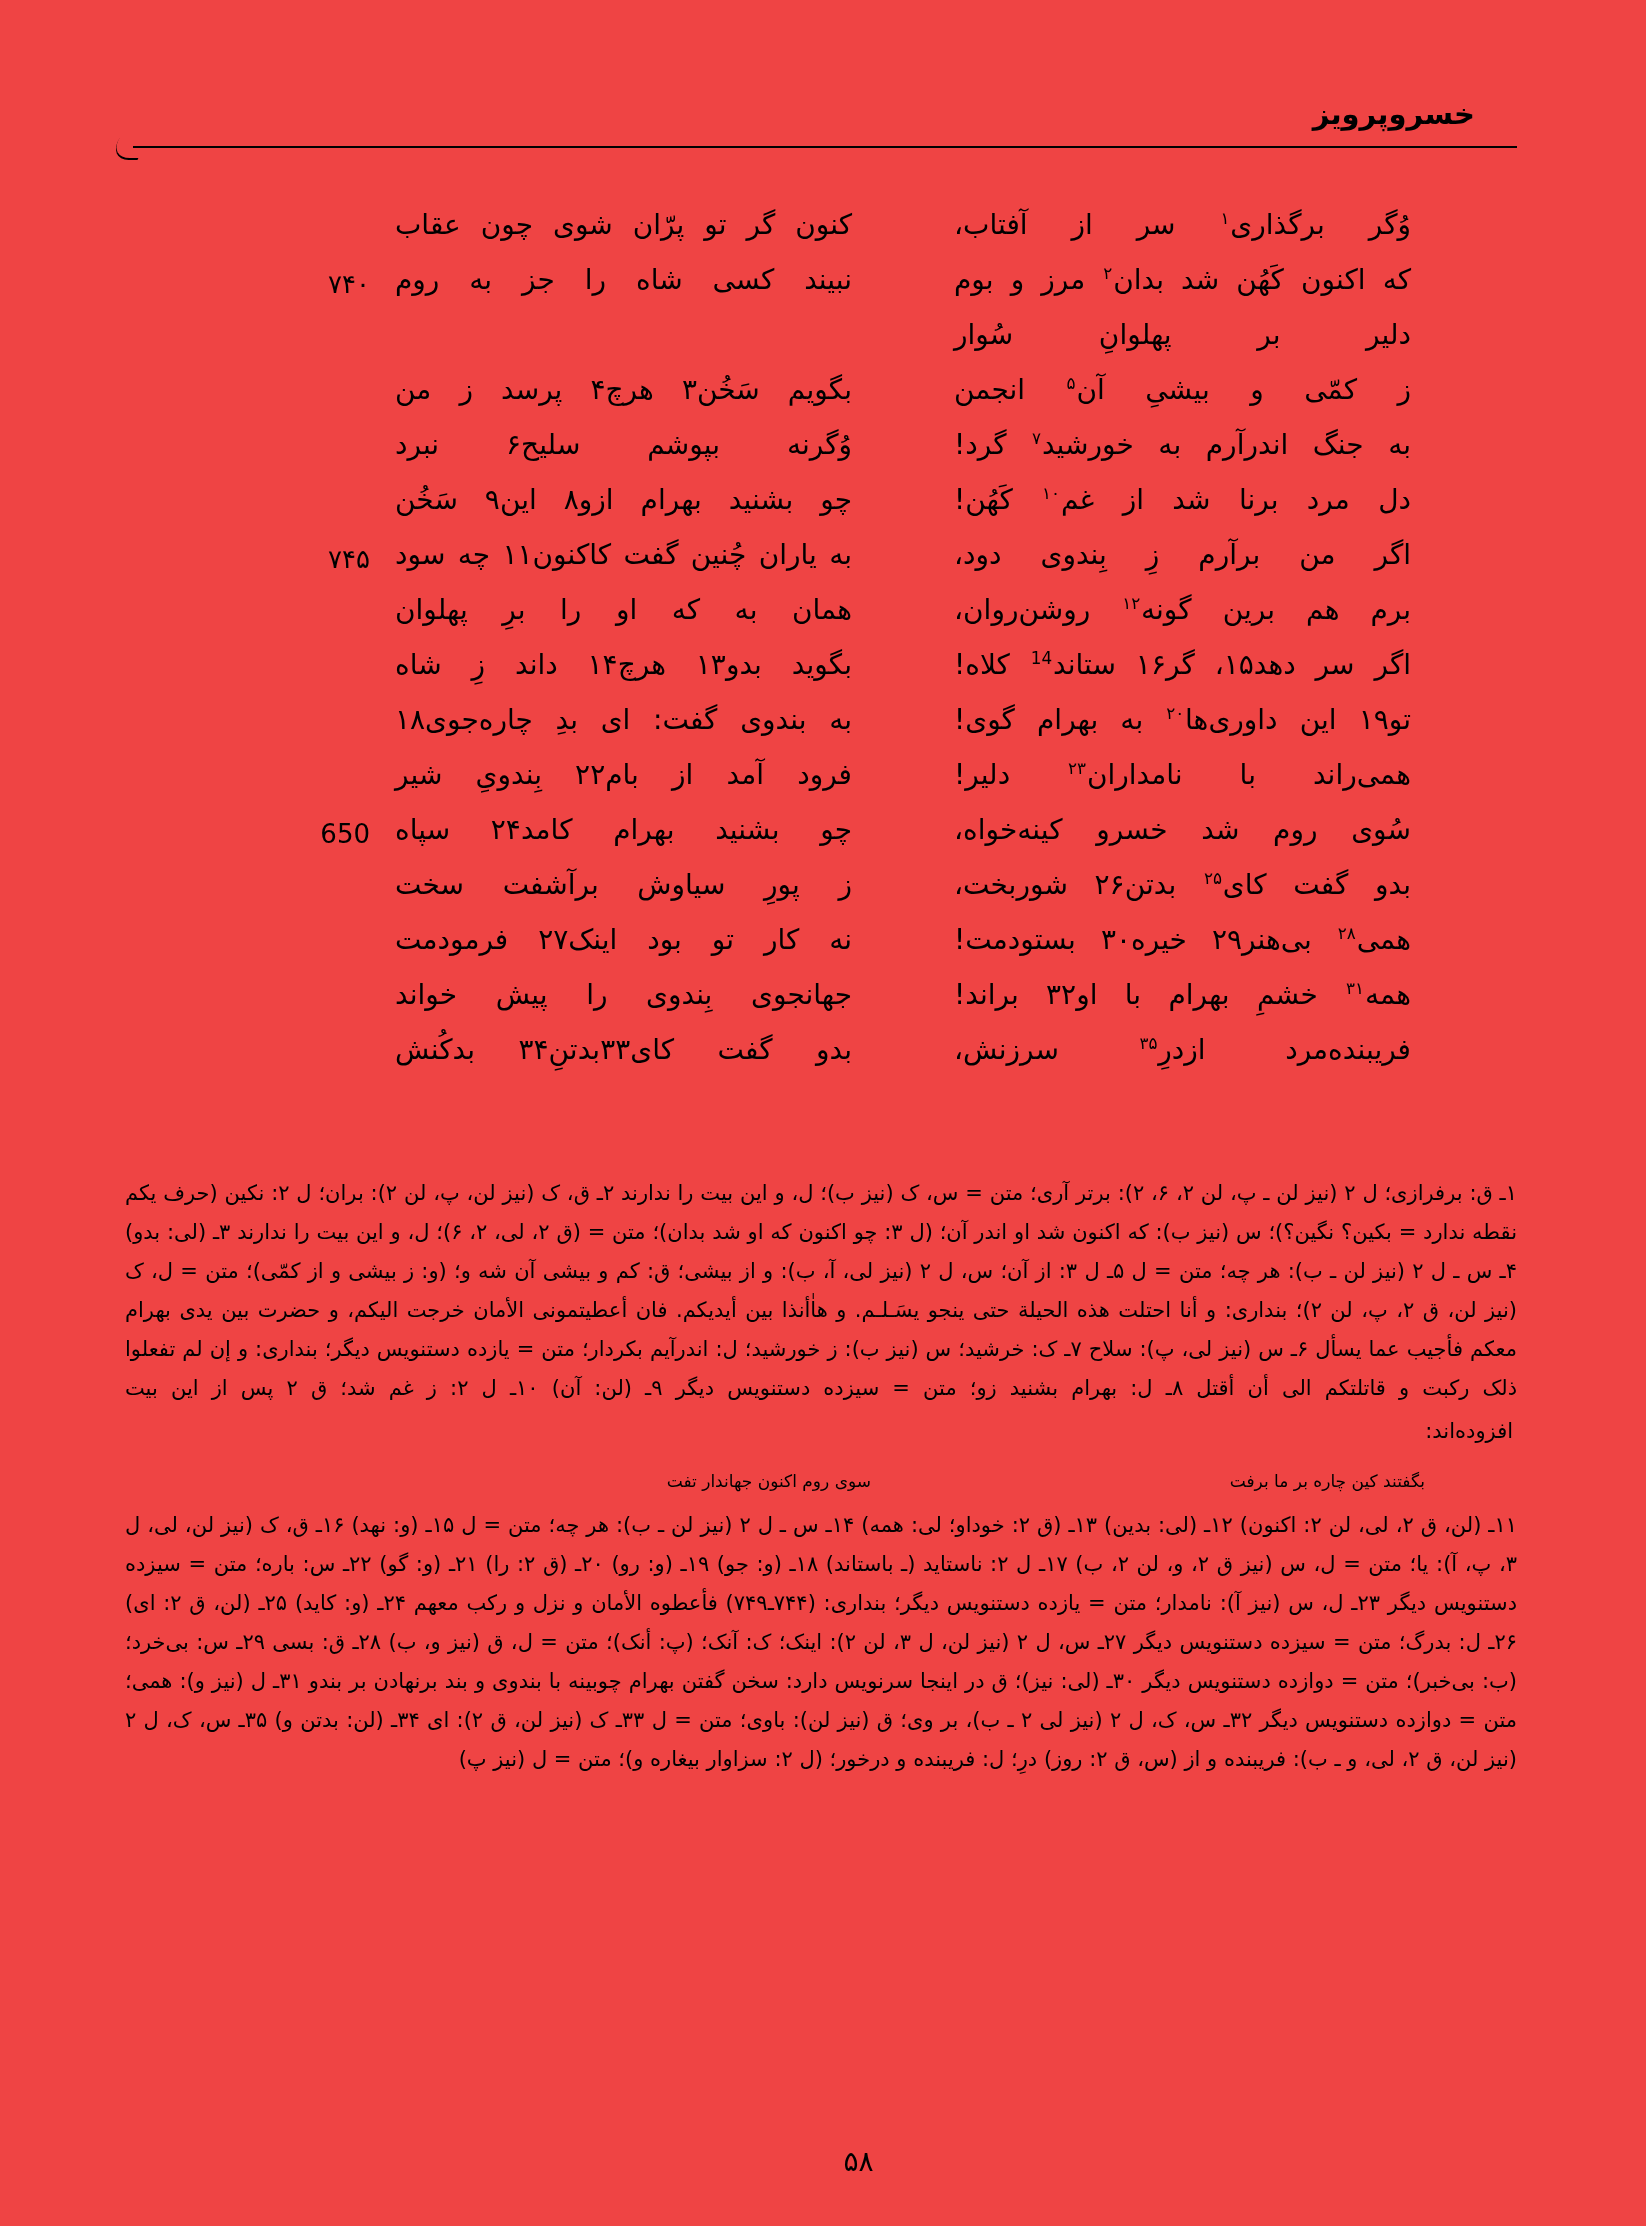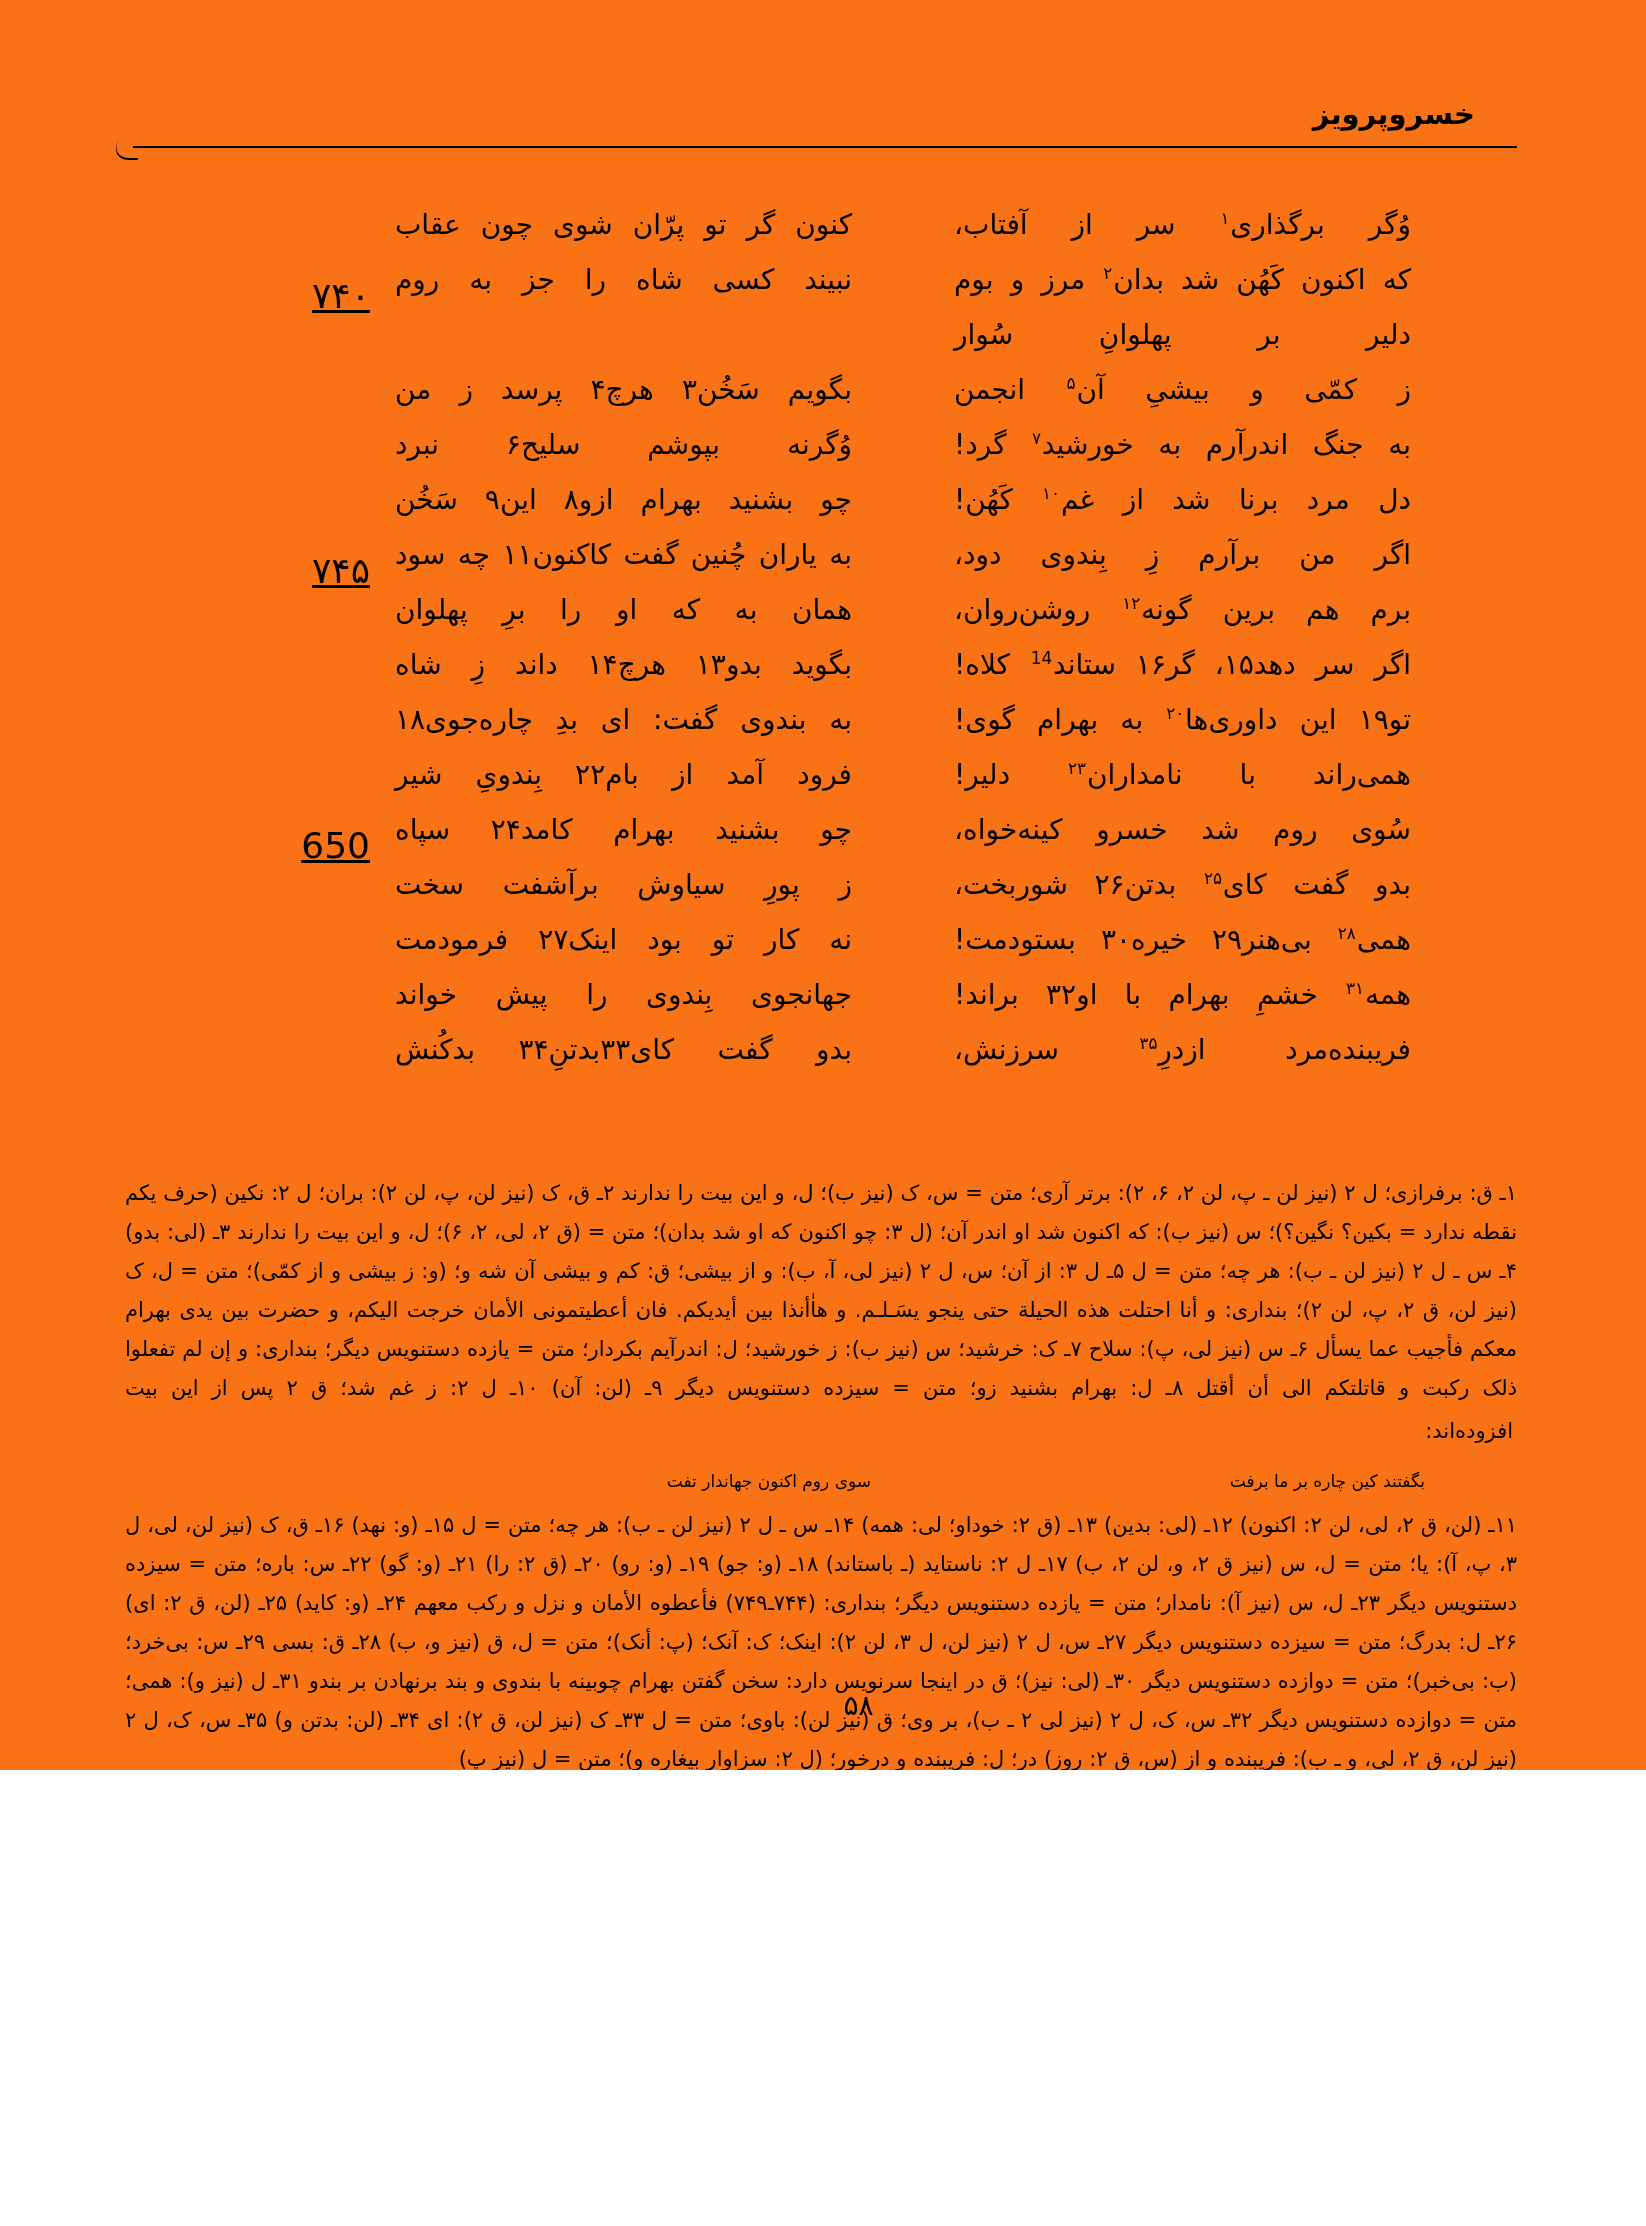"خسروپرویز" .page { background: #f97316 -> #ef4444; height: 1770px -> 2226px }
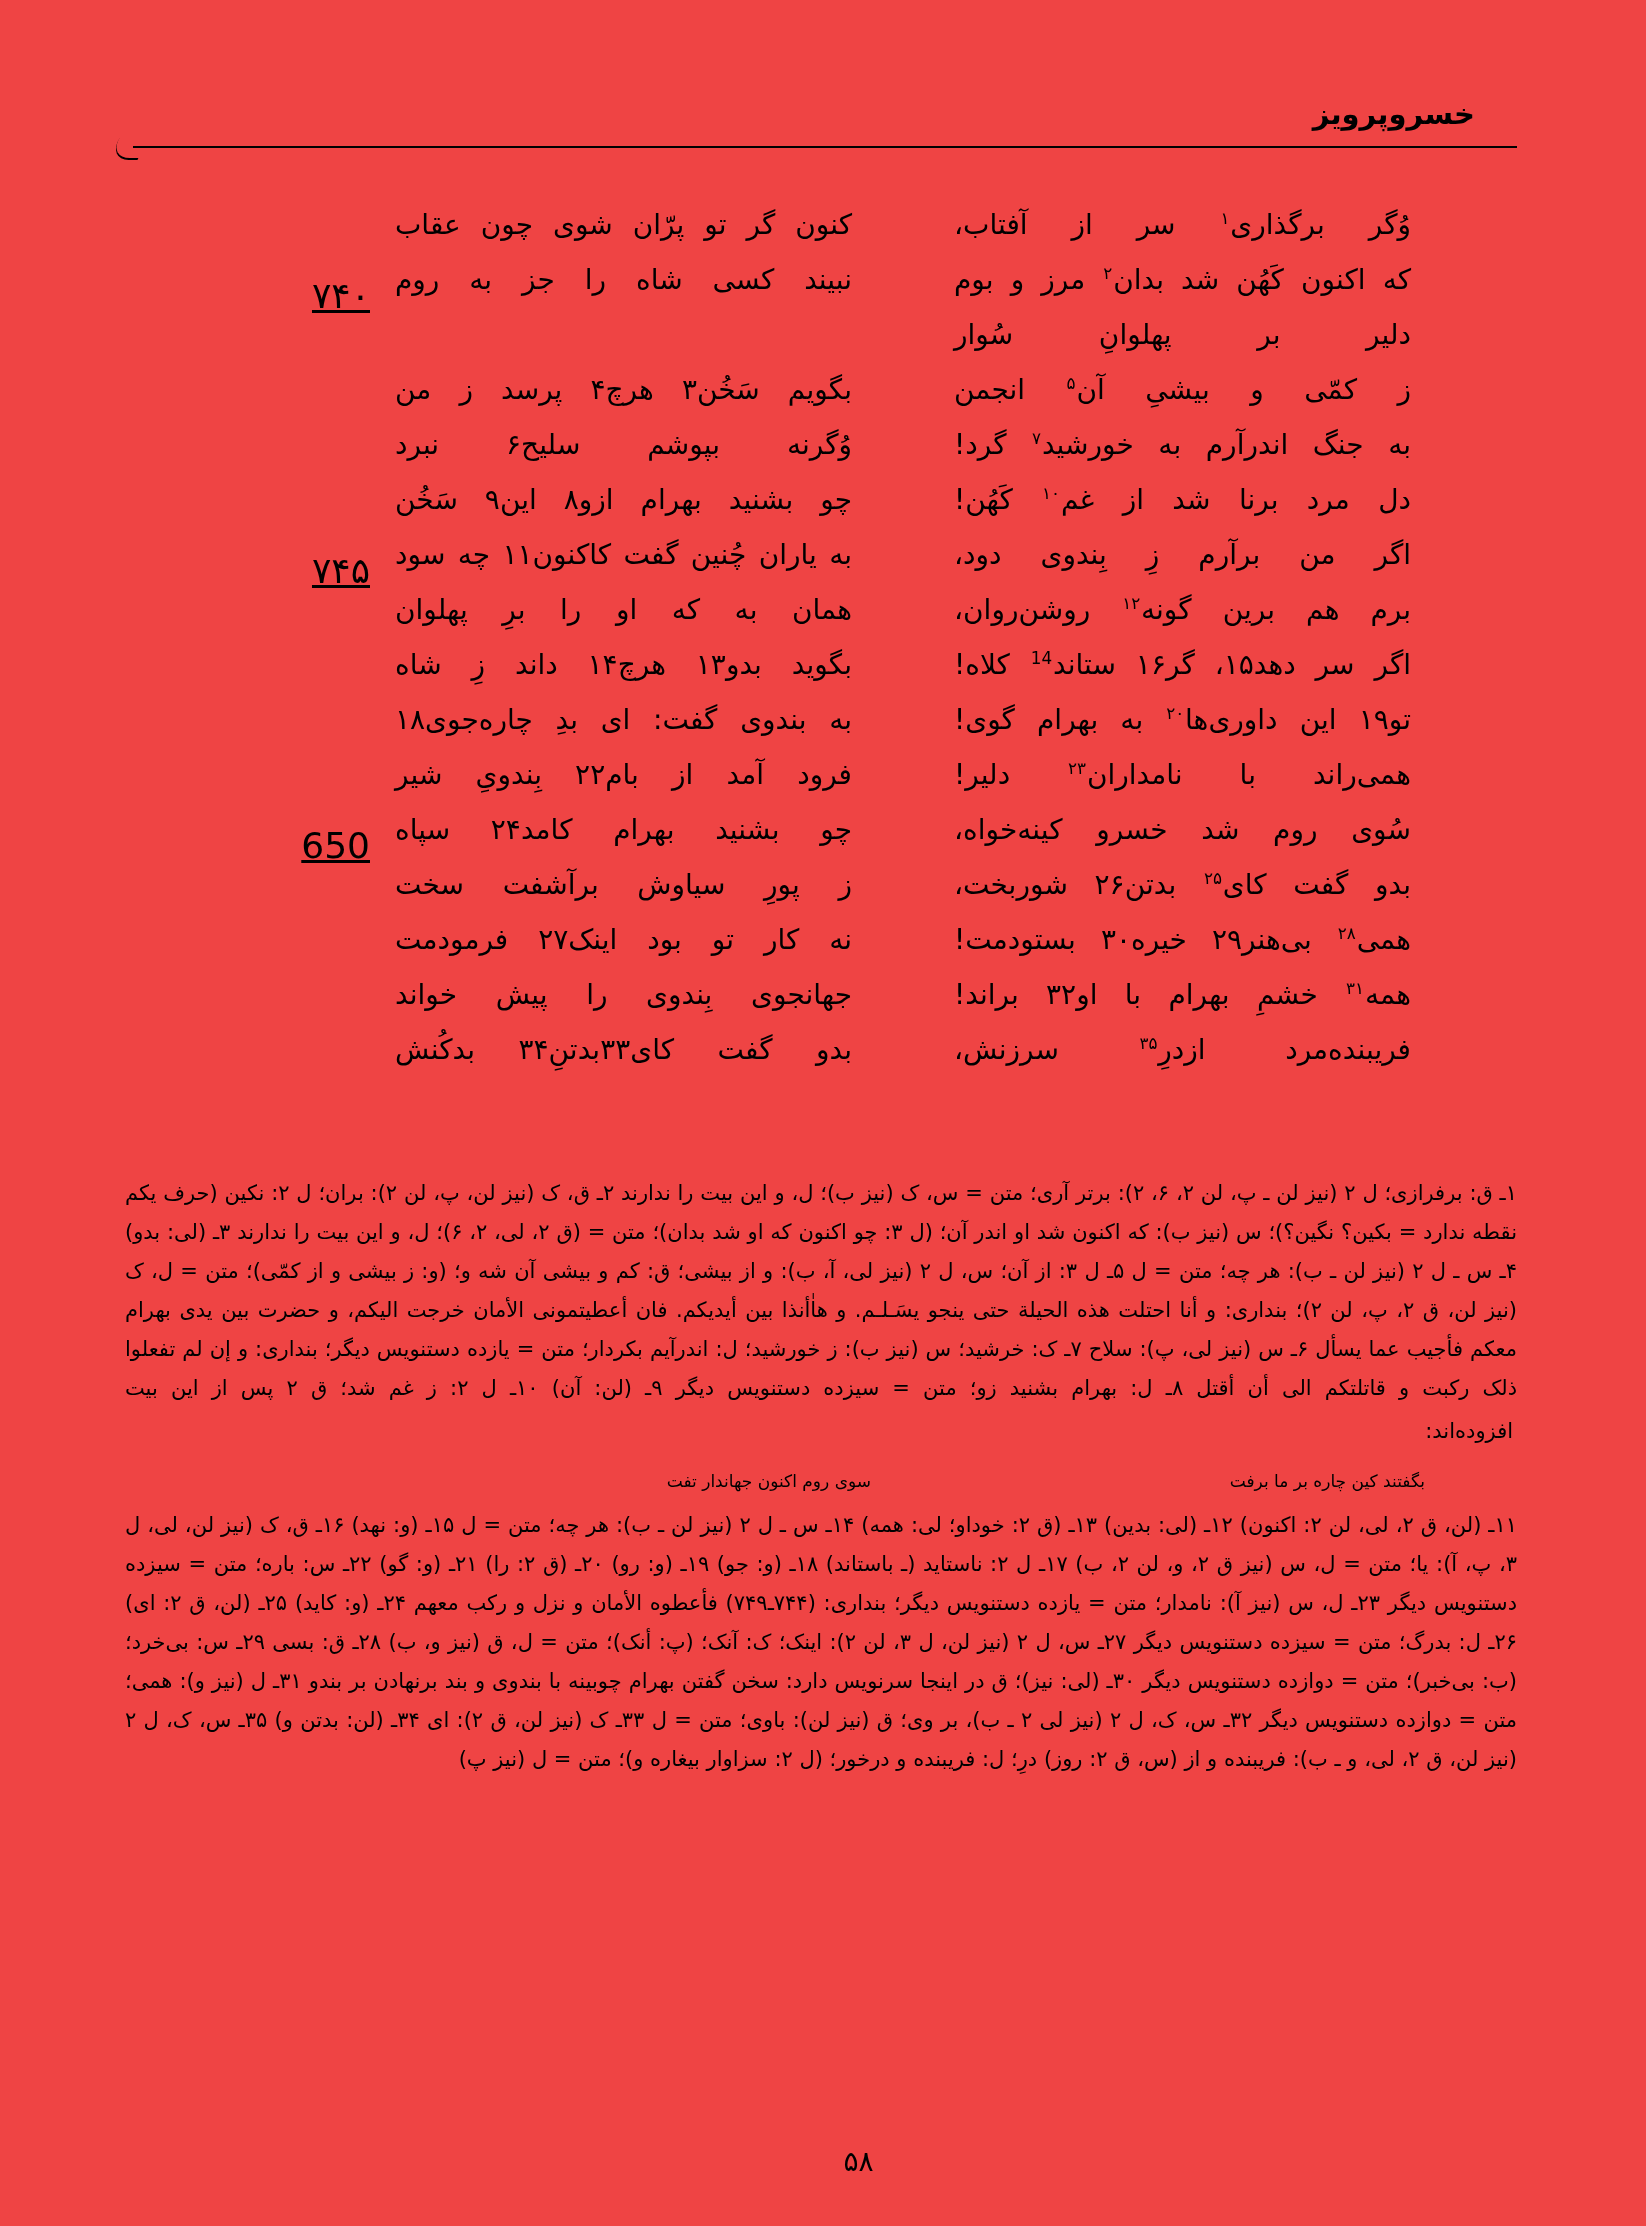"۷۴۰" .vnum { font-size: 36px -> 26px; text-decoration: underline -> none; top: 16px -> 4px }
